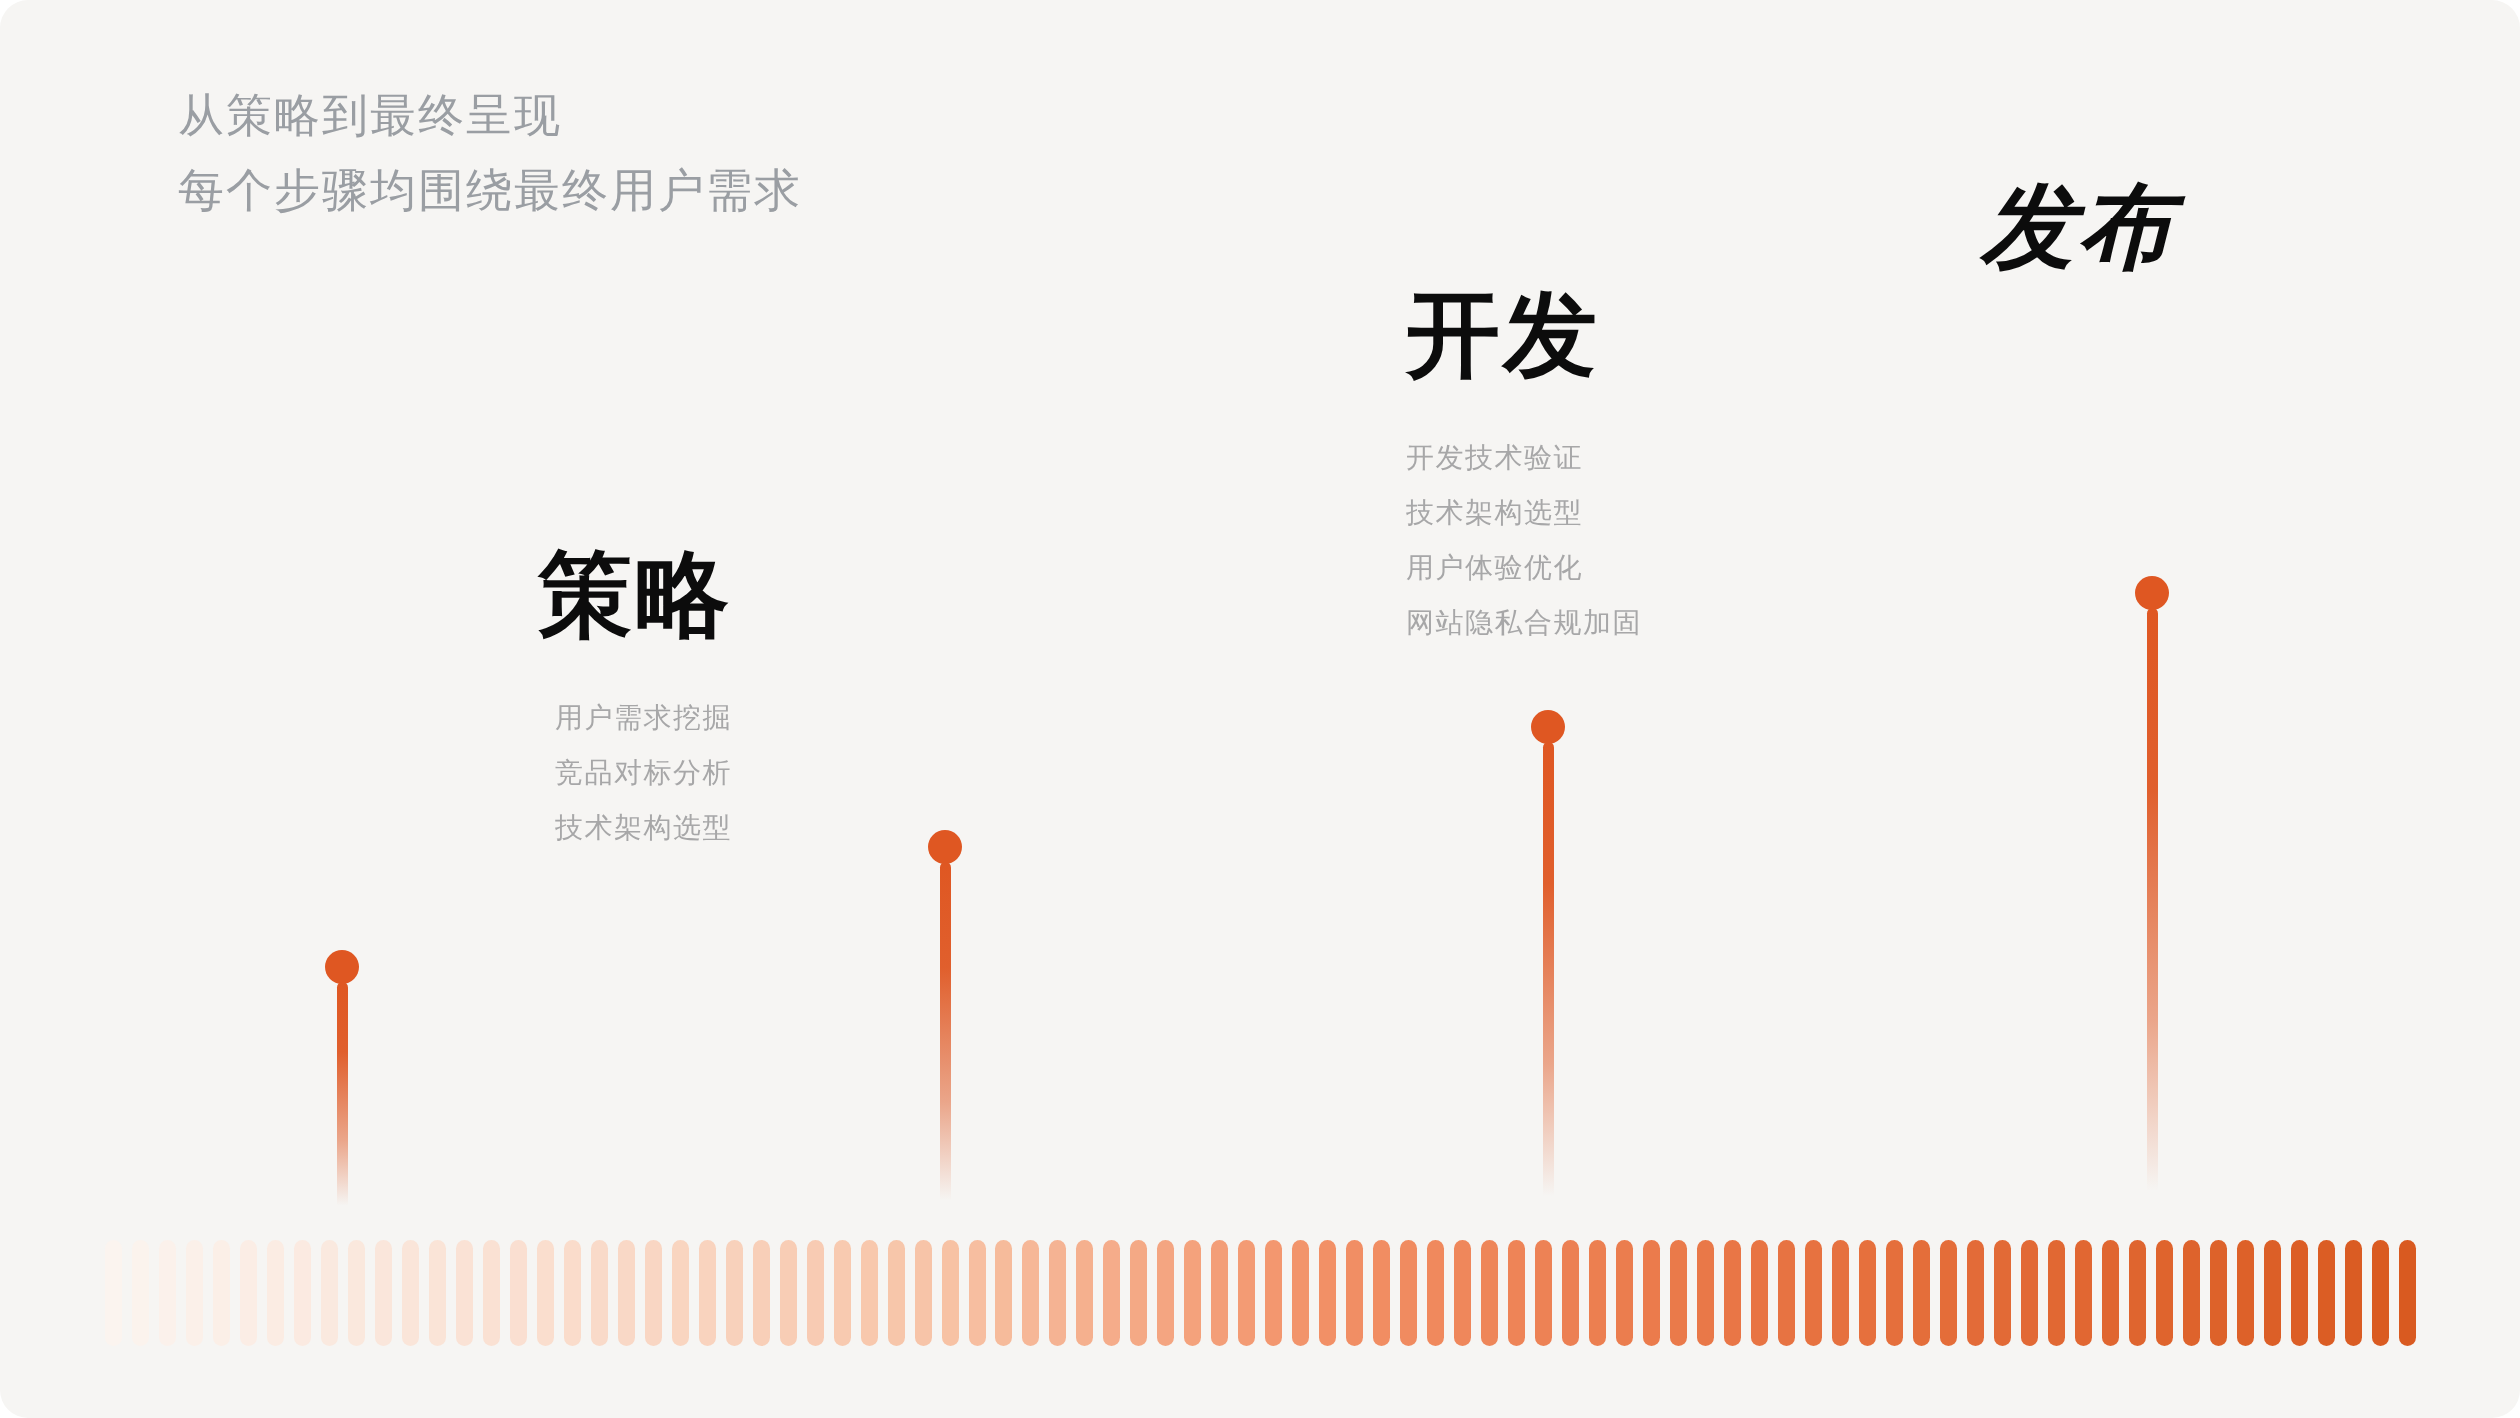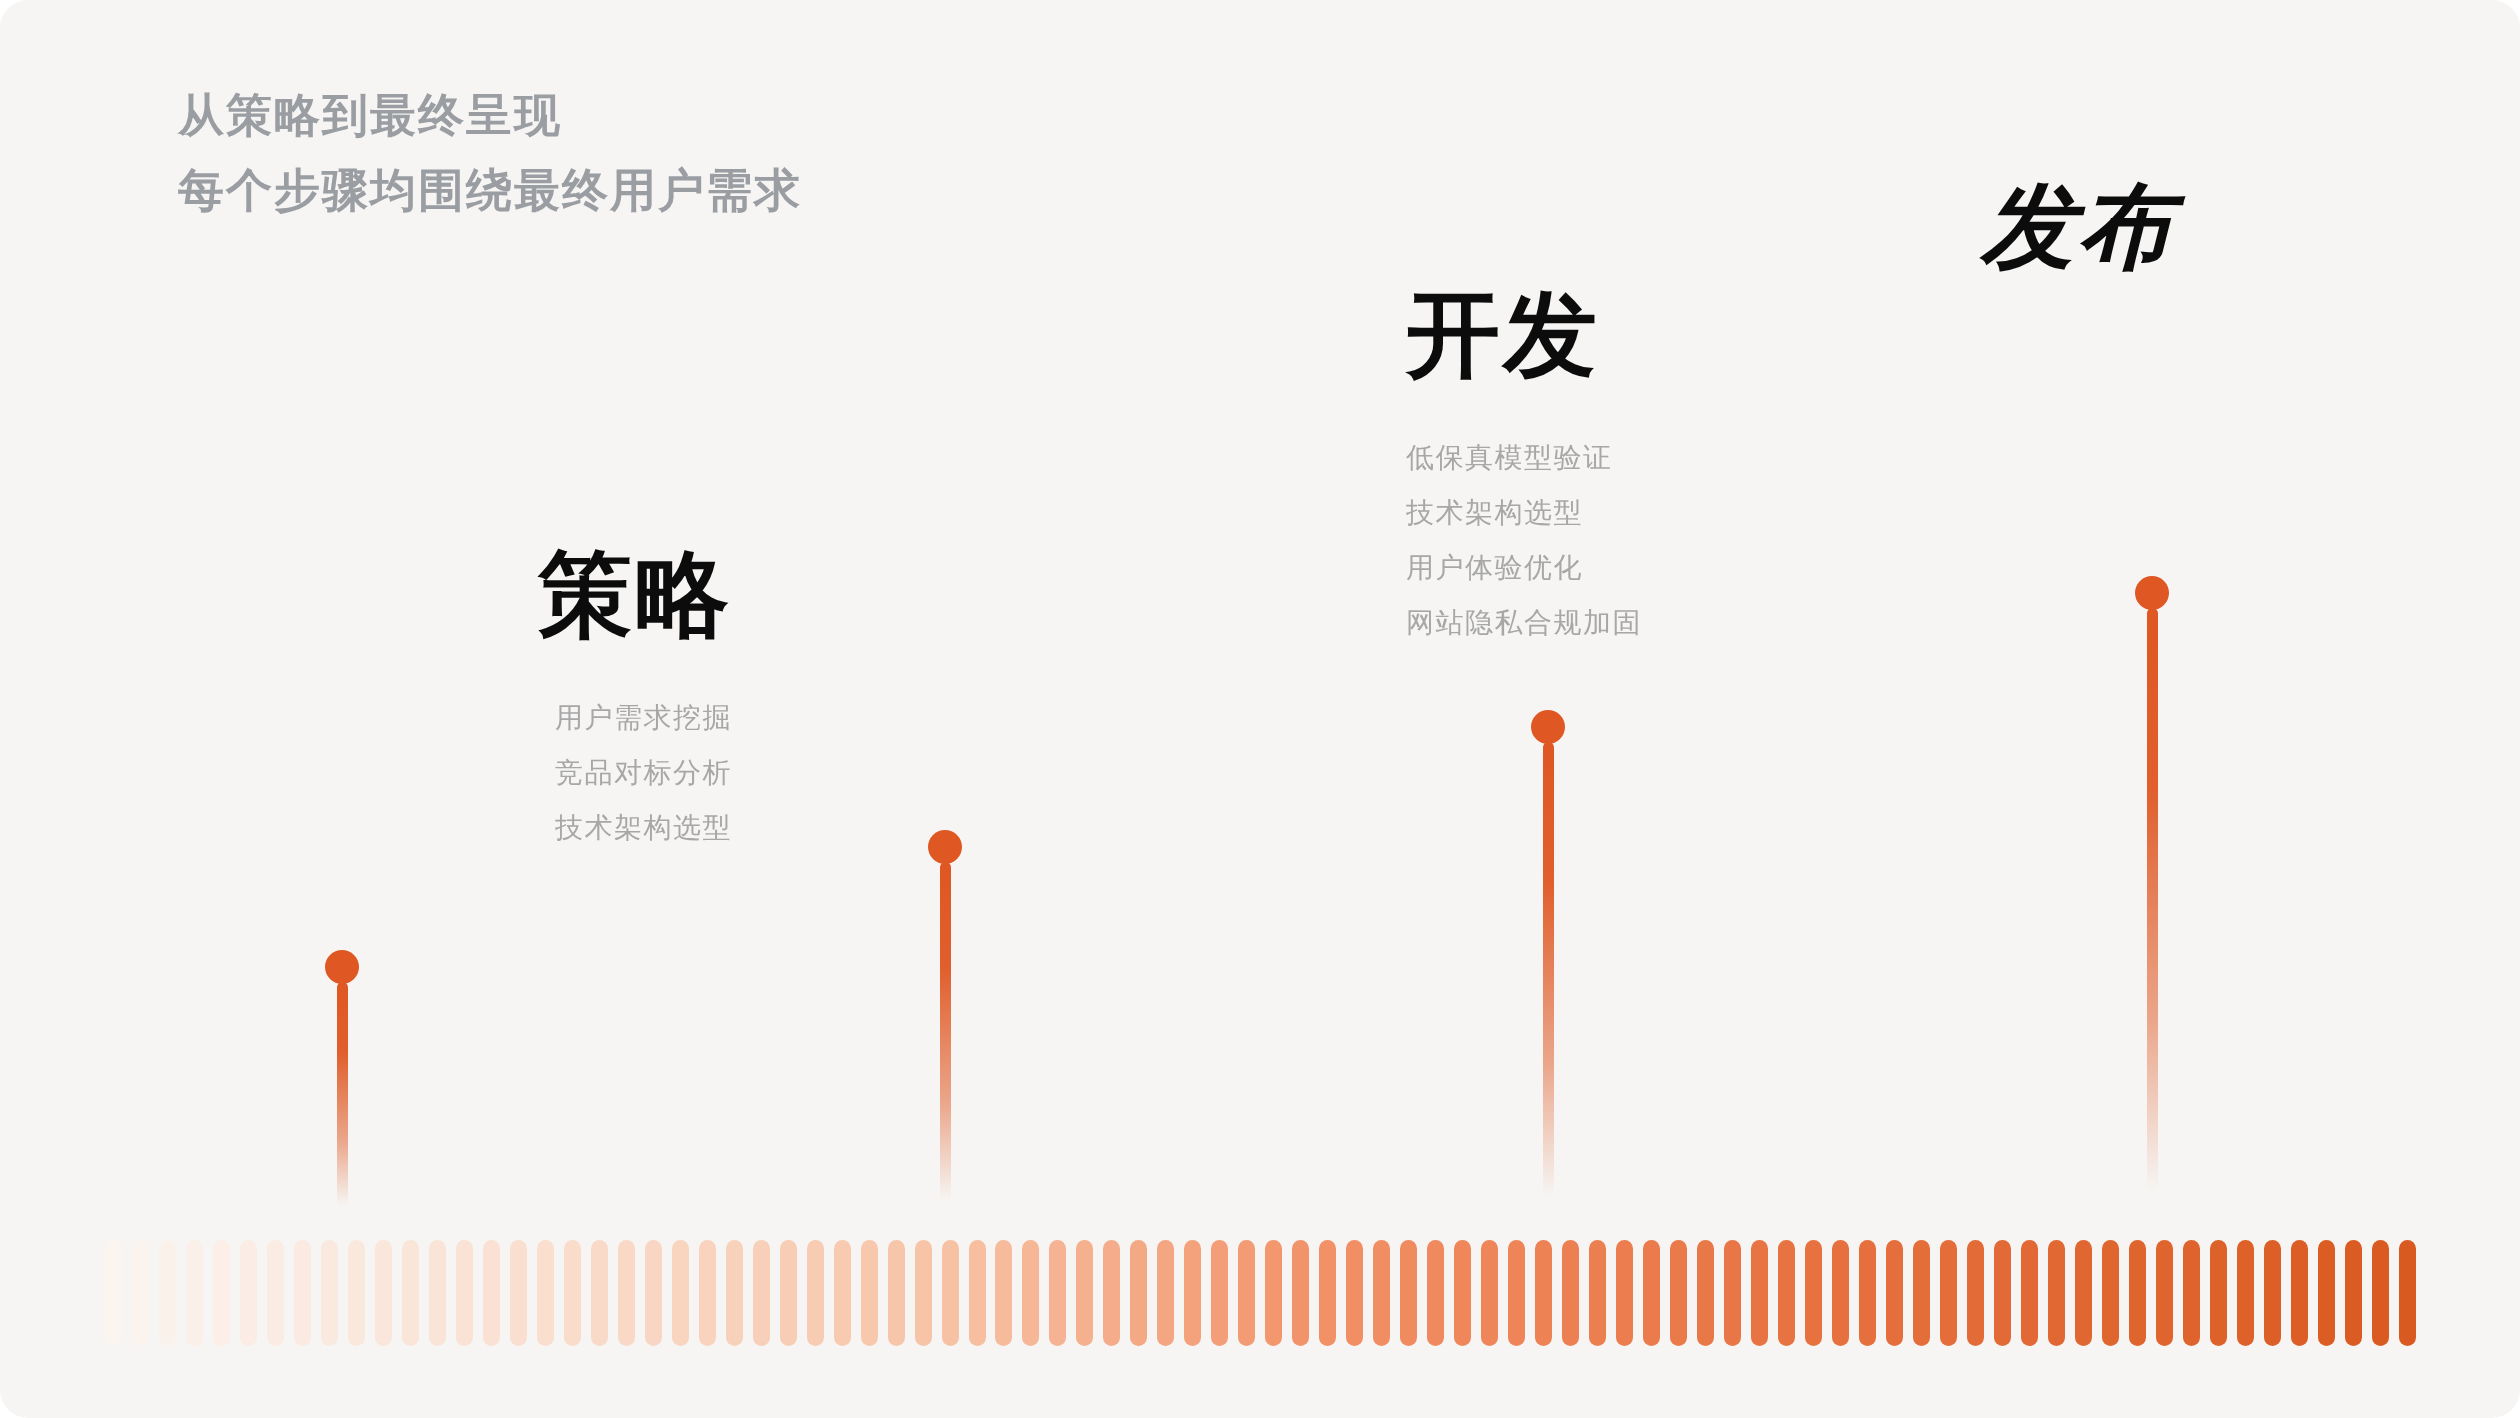"从策略到最终呈现" .header div { font-weight: 700 -> 400 }
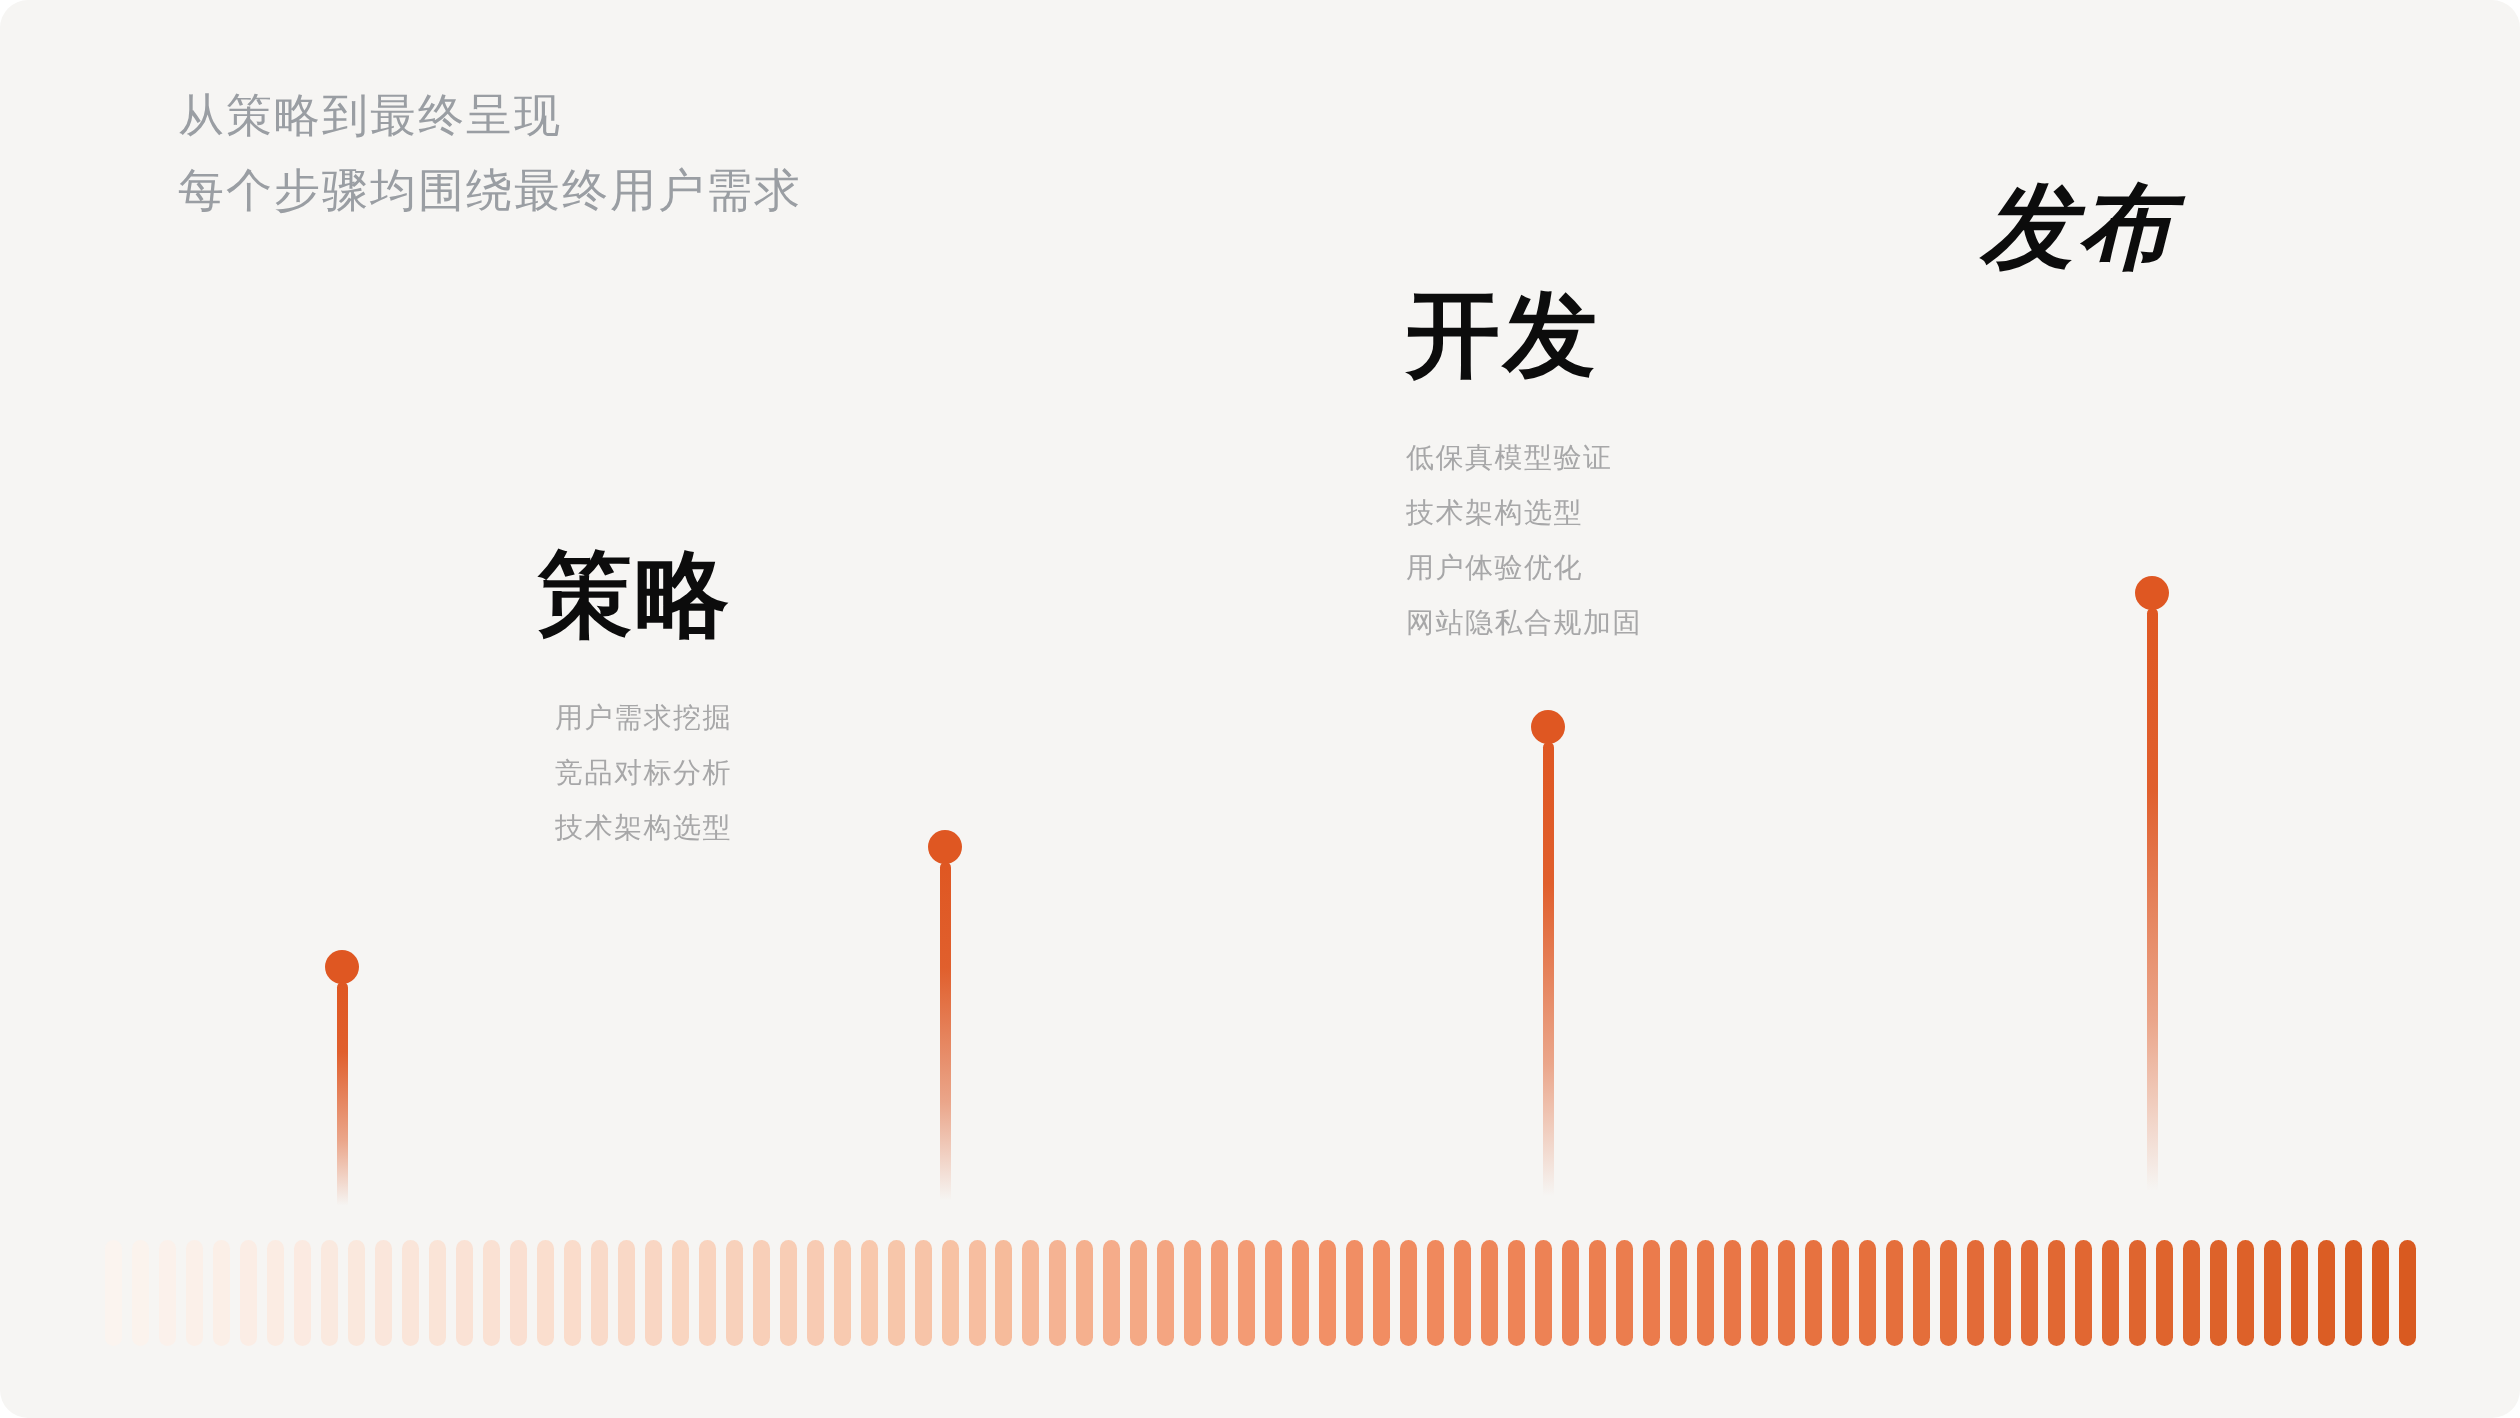"低保真模型验证" li { text: 低保真模型 -> 开发技术 }
